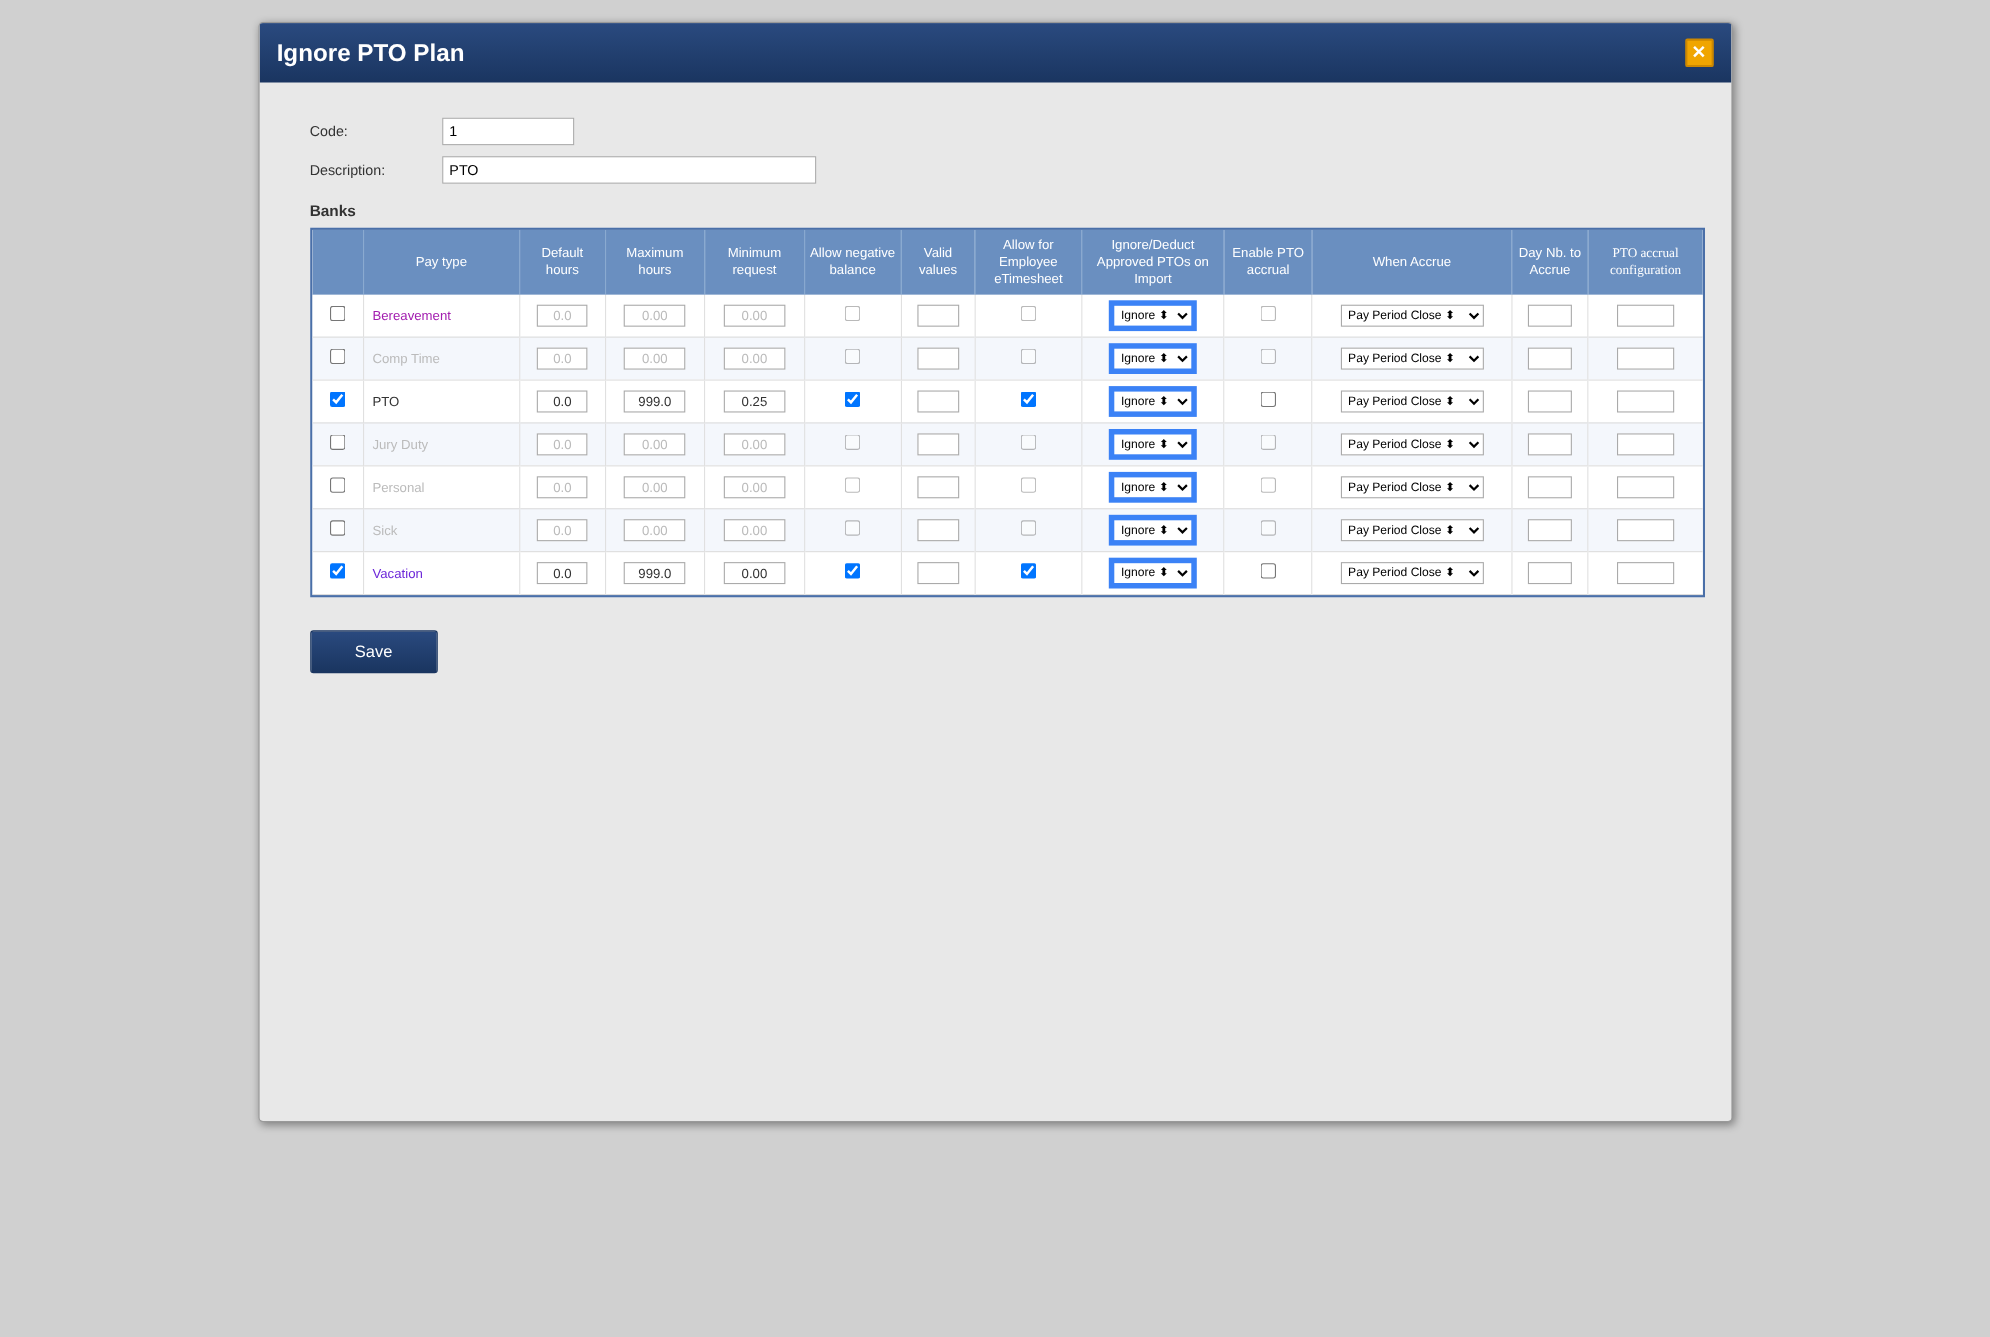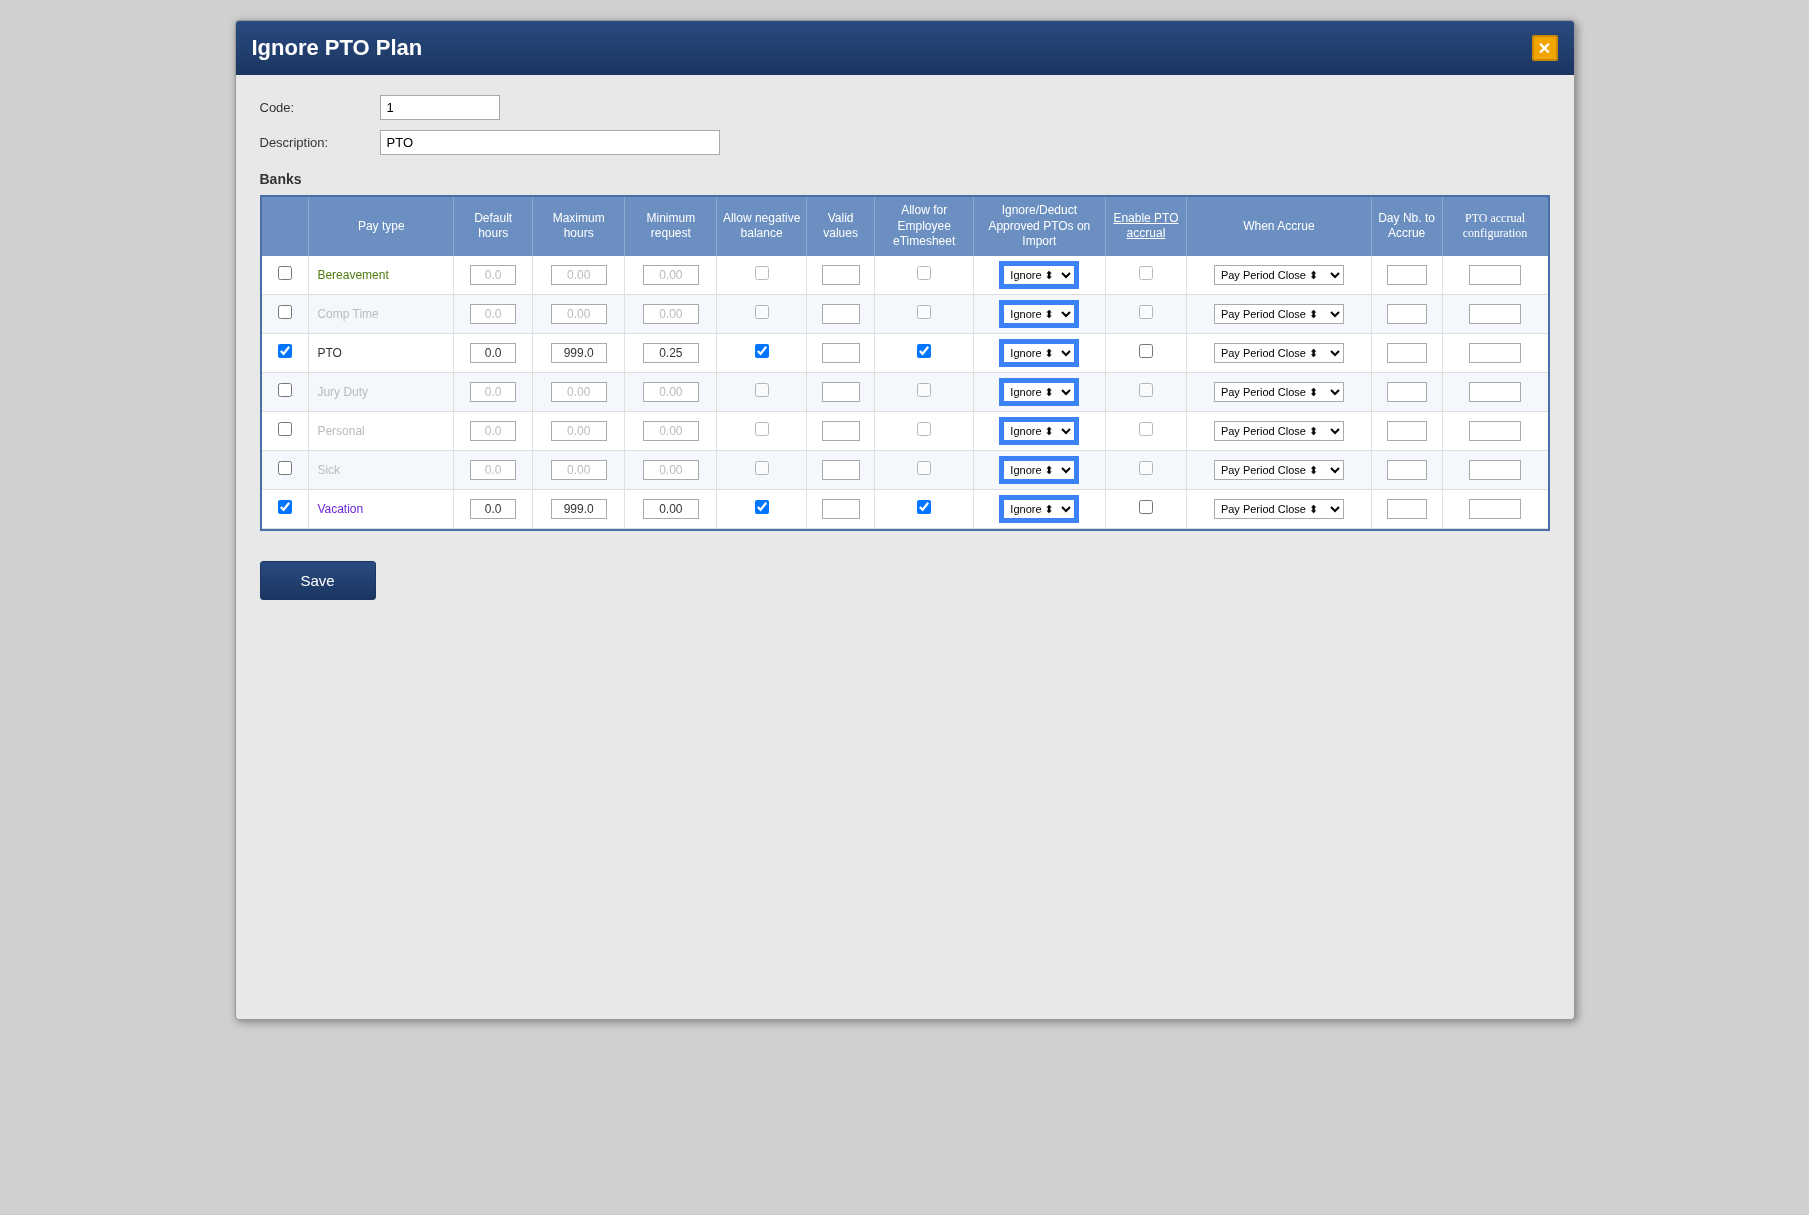"Code:" .content { margin-left: none -> 22px; padding: 20px 24px -> 32px 24px }
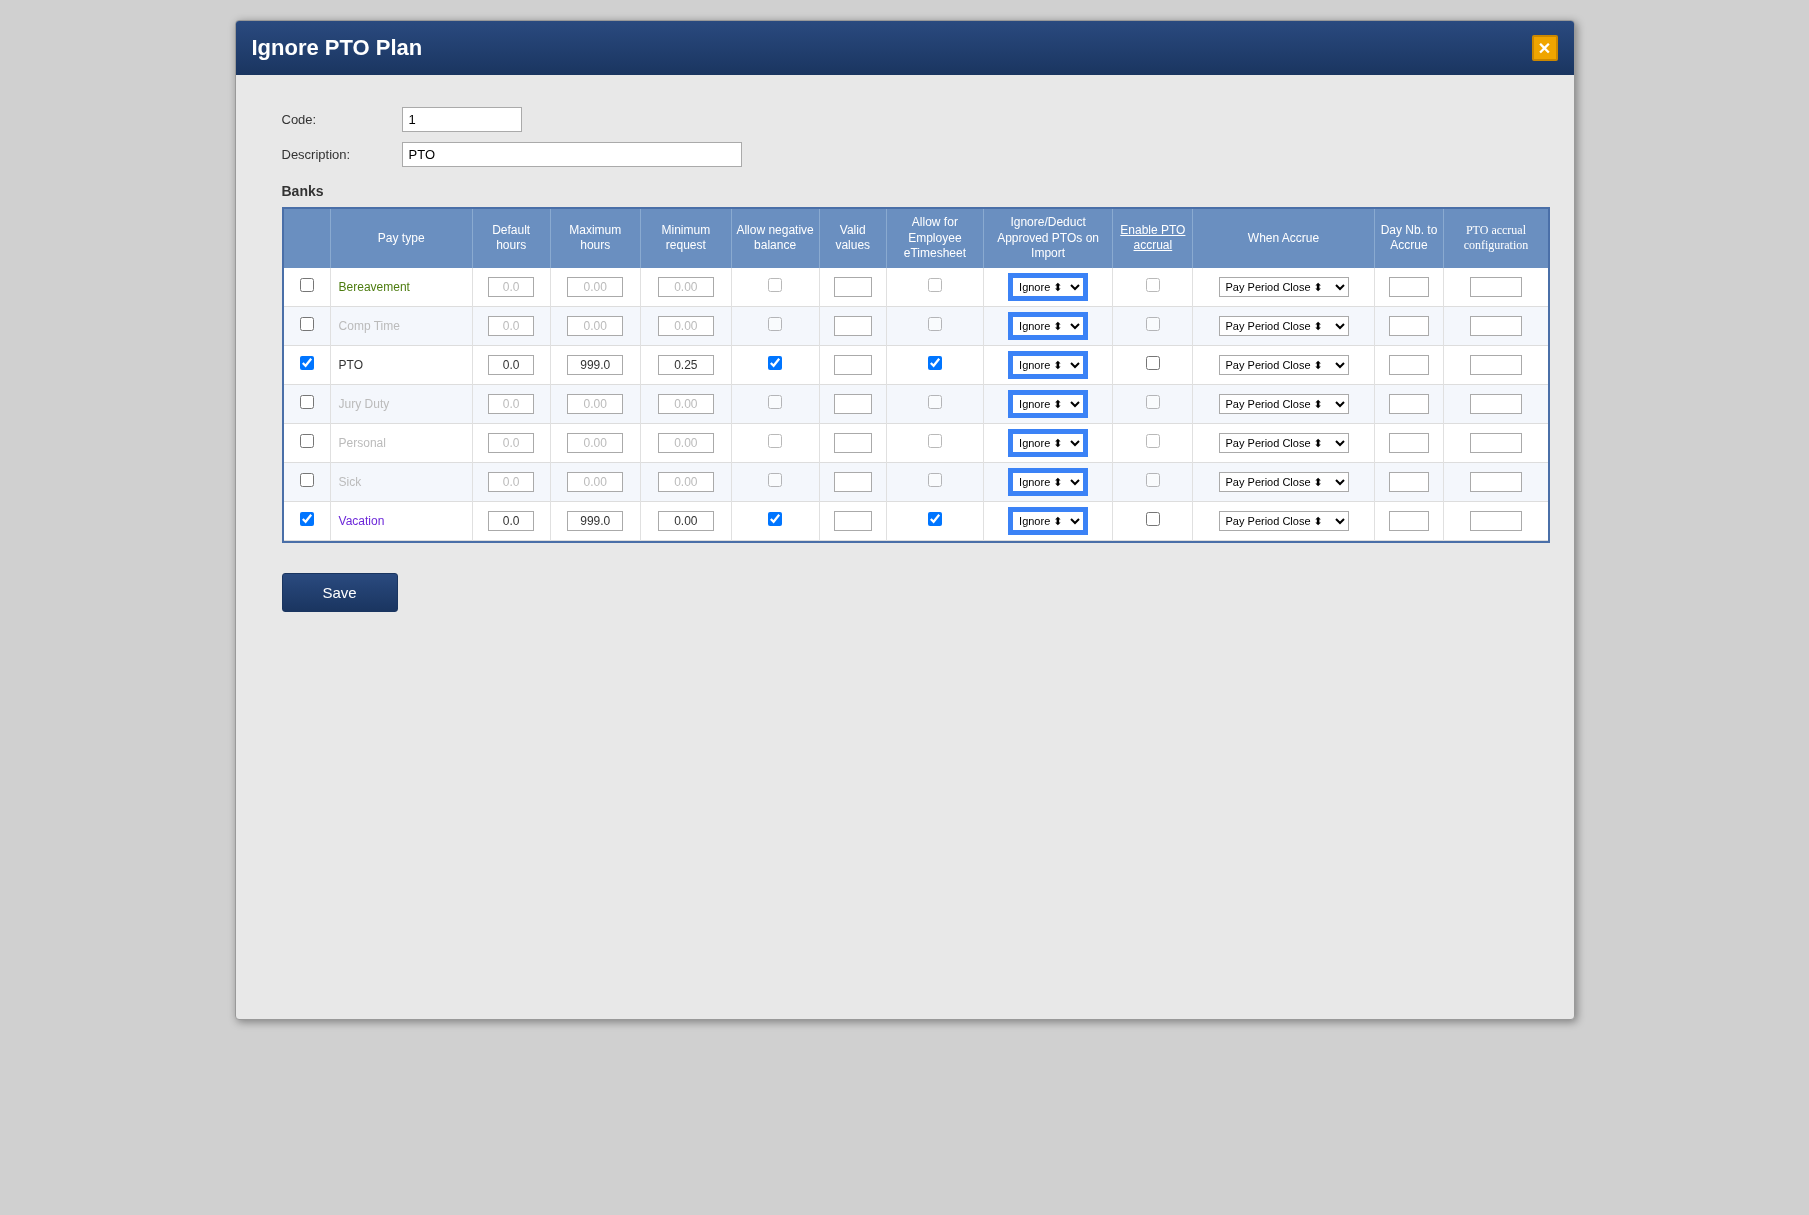"Enable PTO accrual" .th-enable-col { text-decoration: underline -> none }
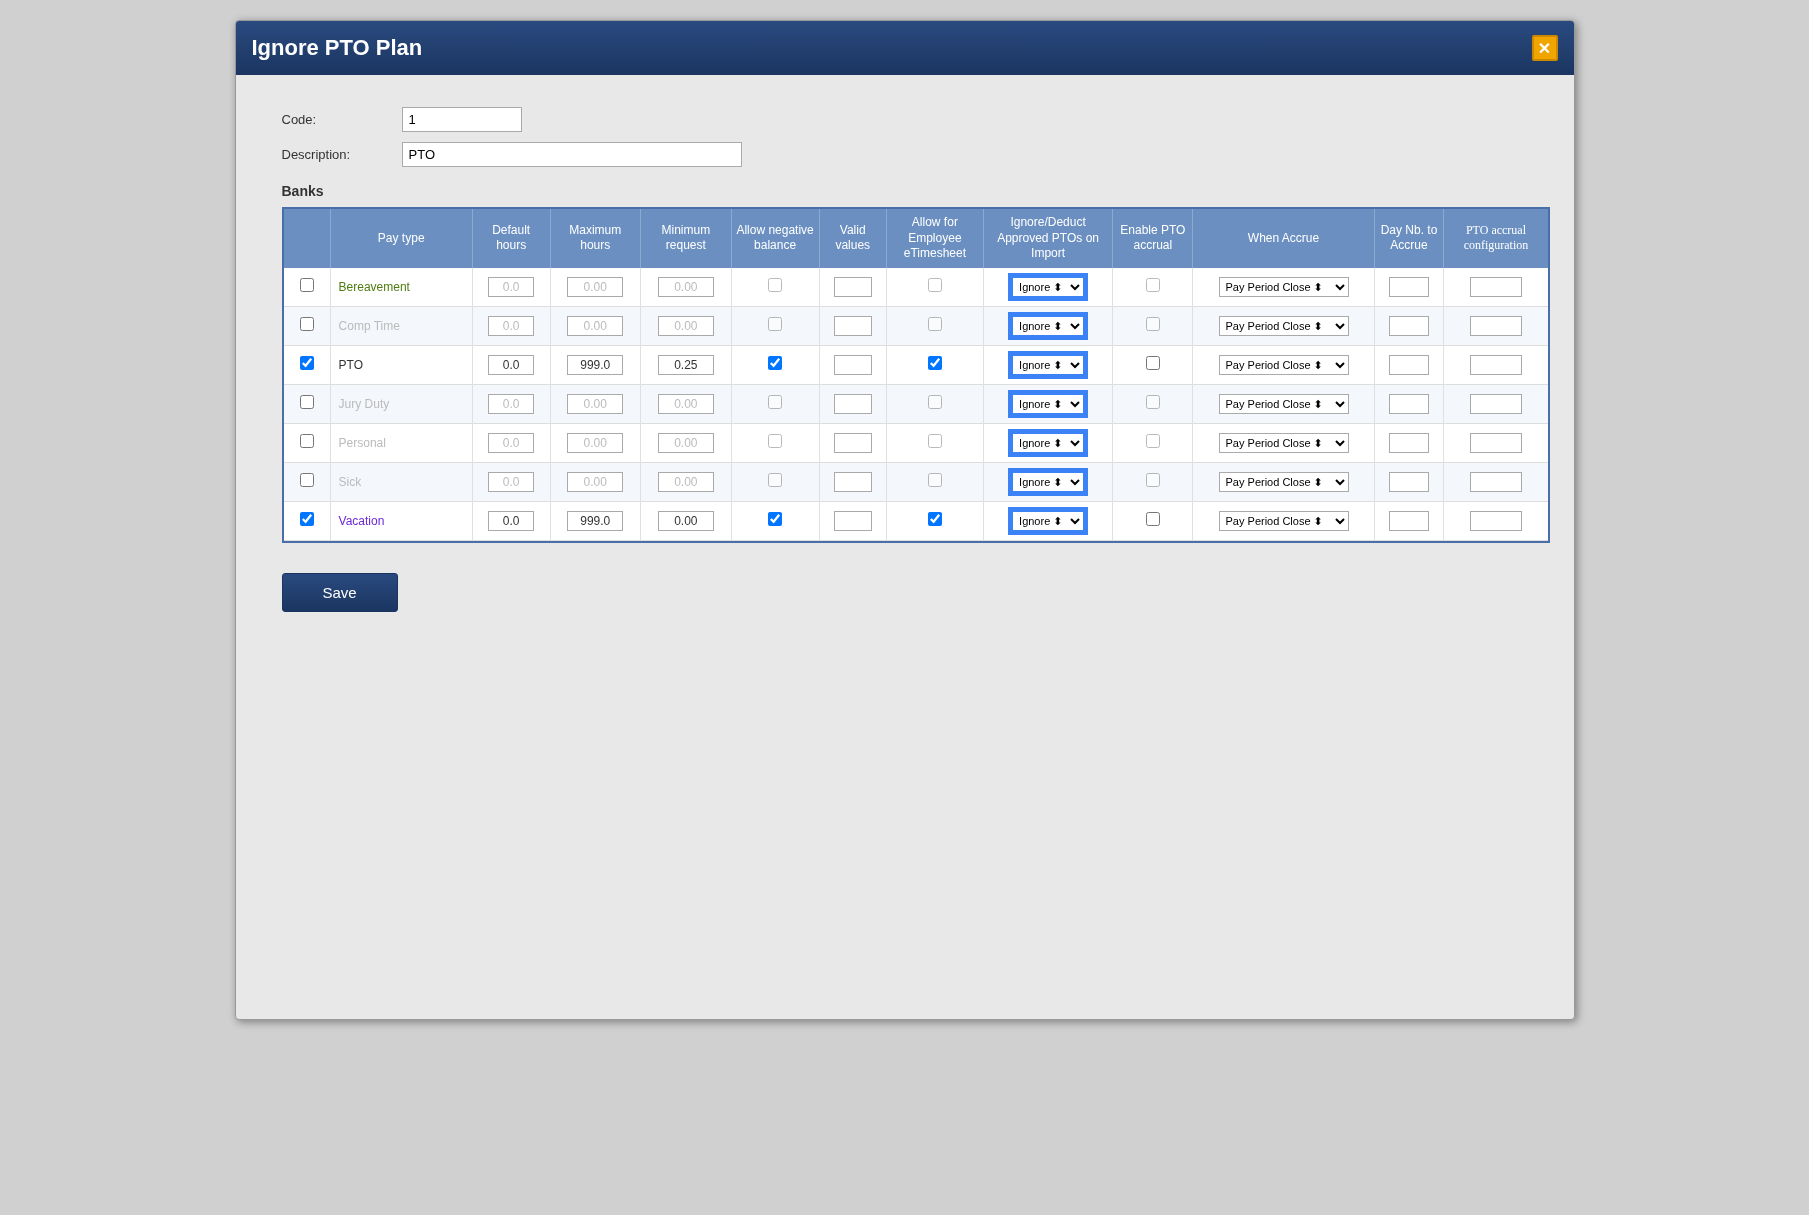"Bereavement" td.pay-type-cell { color: #4d7c0f -> #a21caf }
